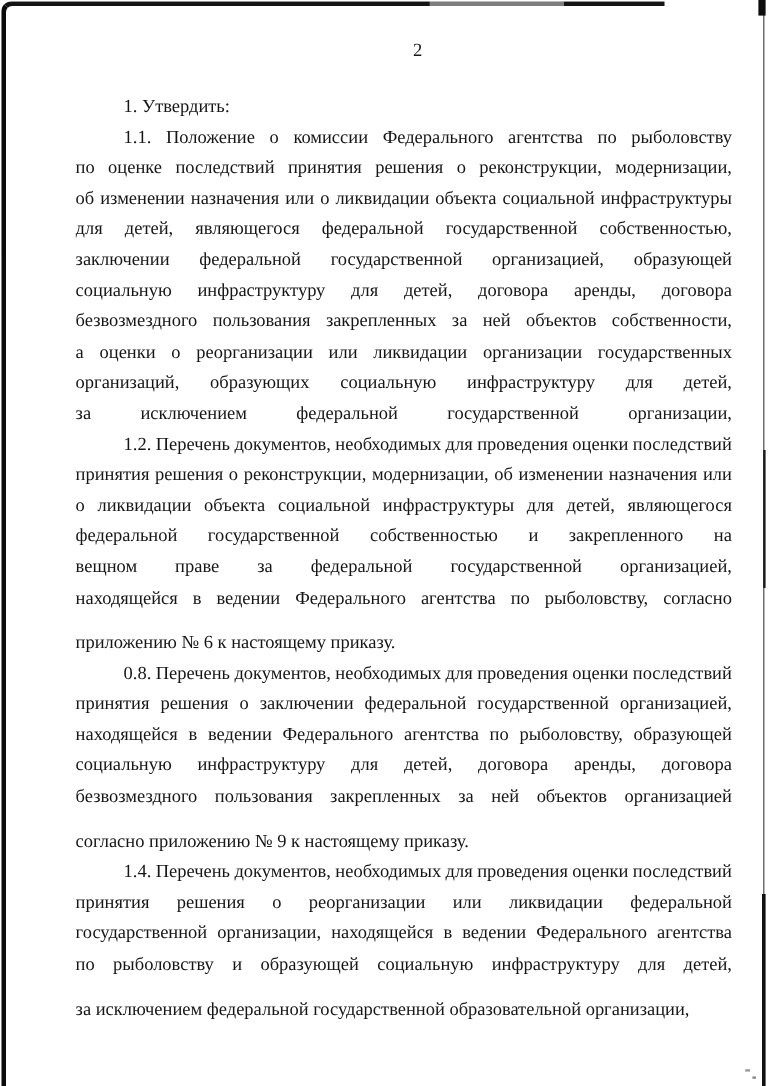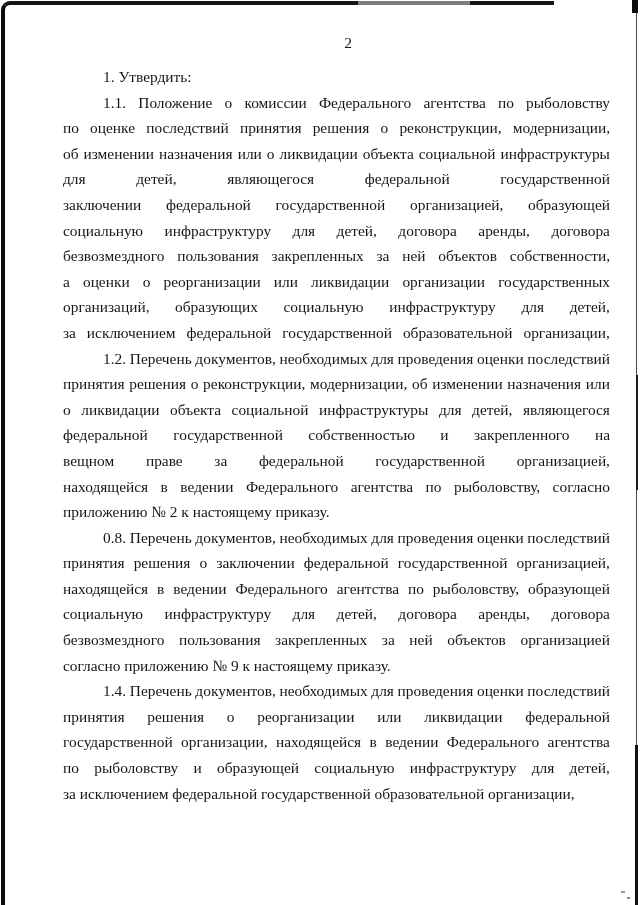"1. Утвердить:" .line.last { margin-top: none -> 12px }
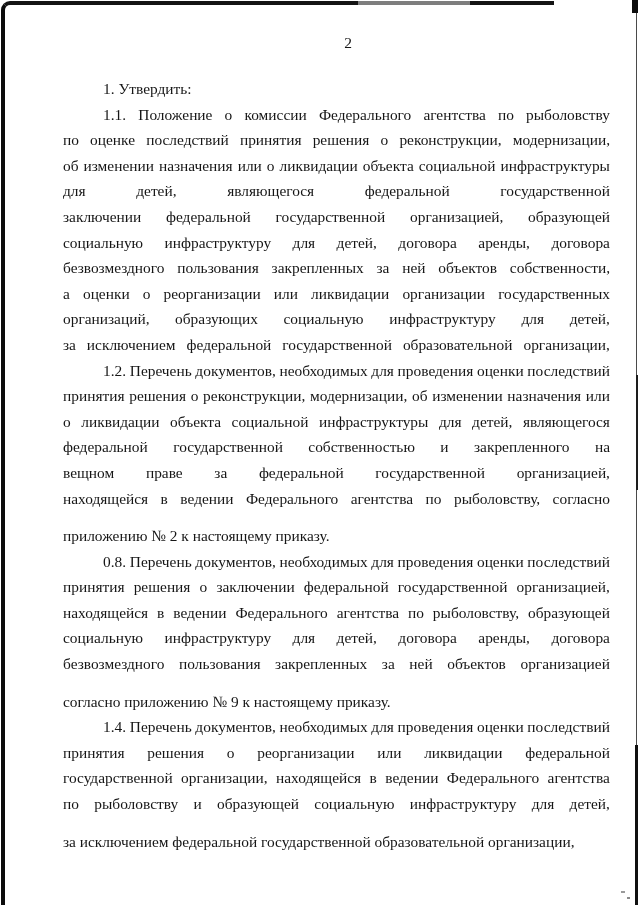"собственностью," span.w { html: none -> <span>собственностью,</span> }
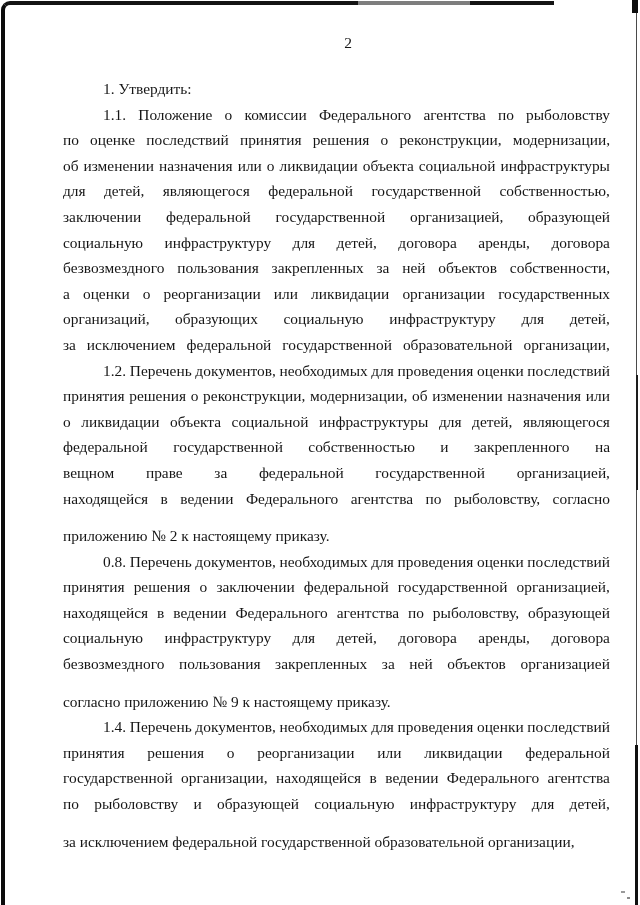"образовательной" span.w { html: <span>образовательной</span> -> none }
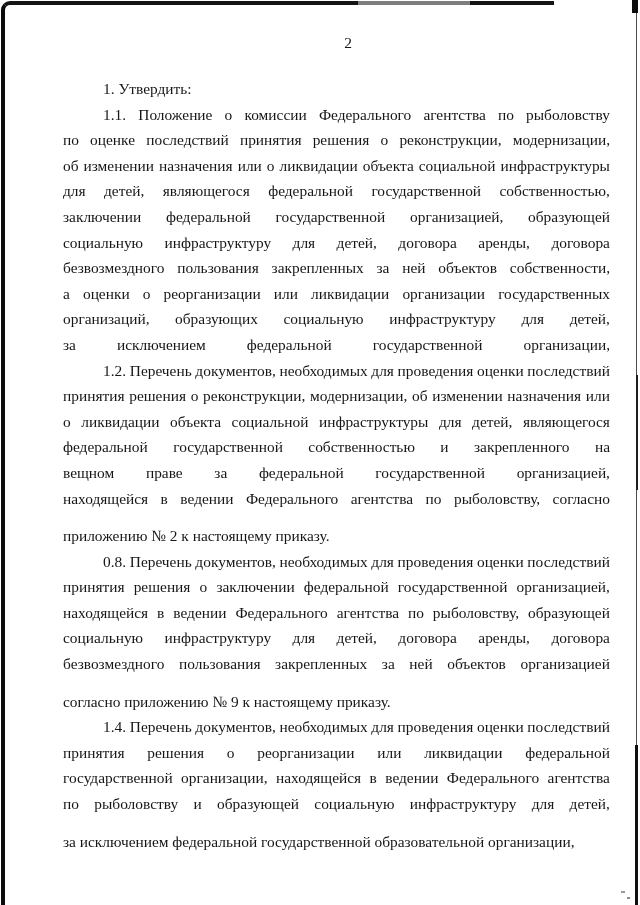"приложению № 2 к настоящему" div.line { text: 2 -> 6 }
